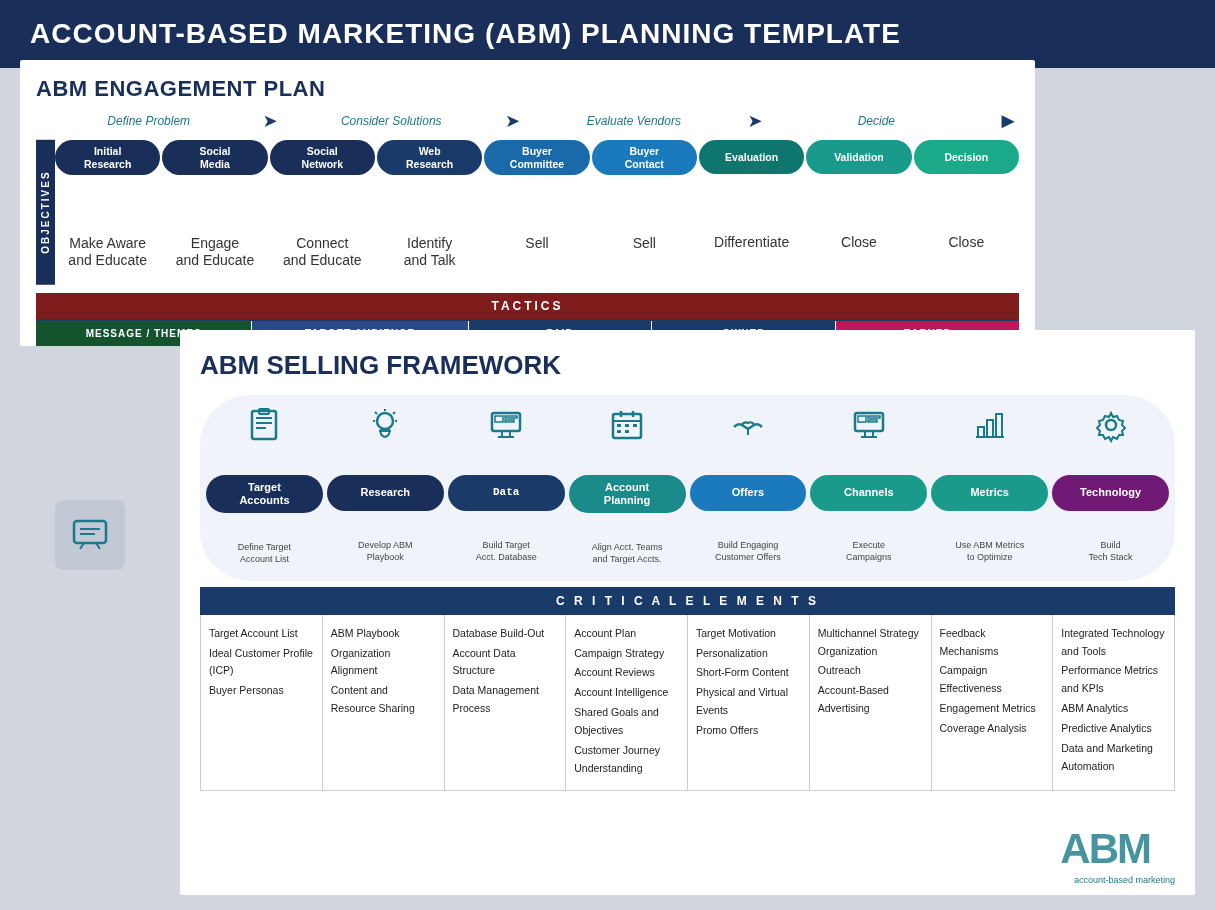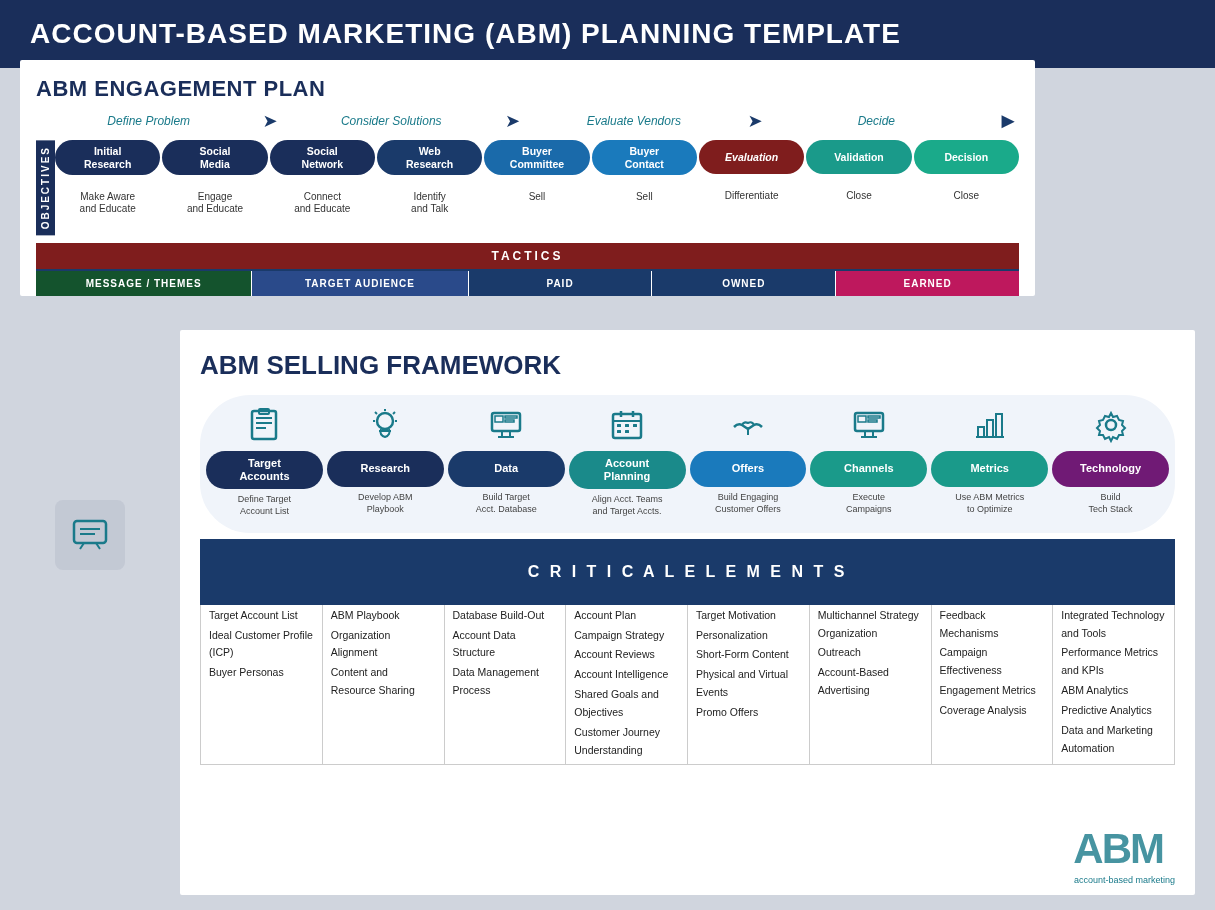"Evaluation" div.stage-pill { background: #7f1d1d -> #0f766e; font-style: italic -> none }
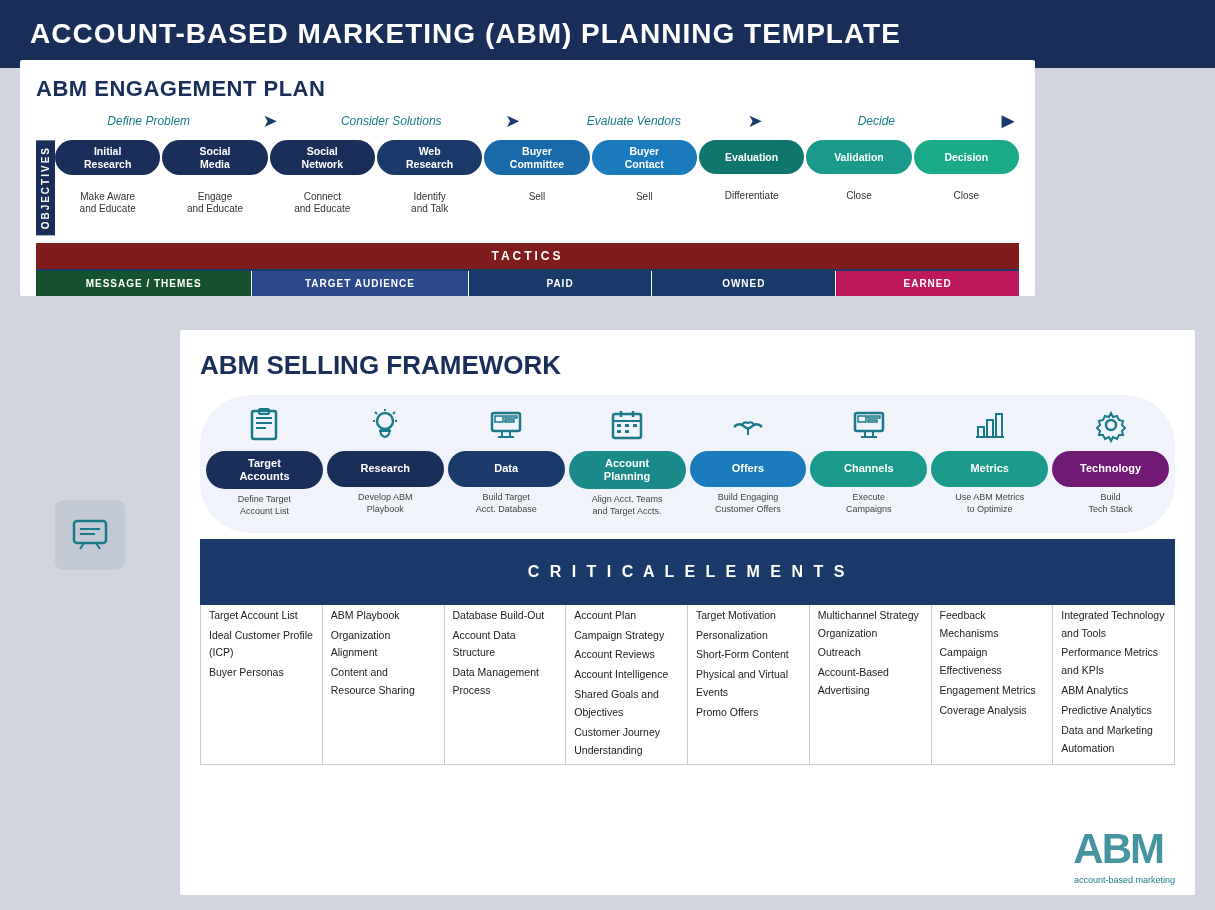"Make Aware" .stage-sub { font-size: 10px -> 14px; margin-top: none -> 44px }
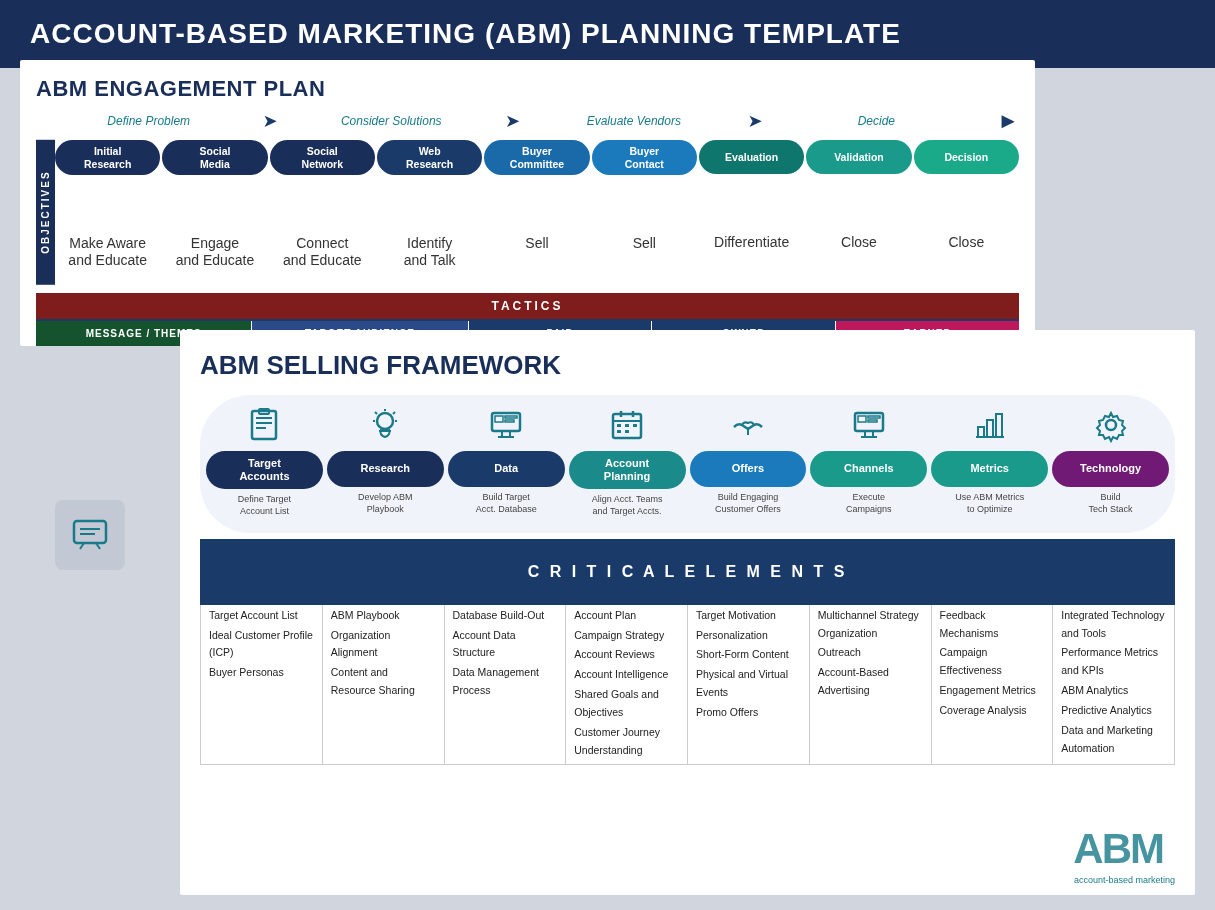"Target" .fw-col { gap: none -> 24px }
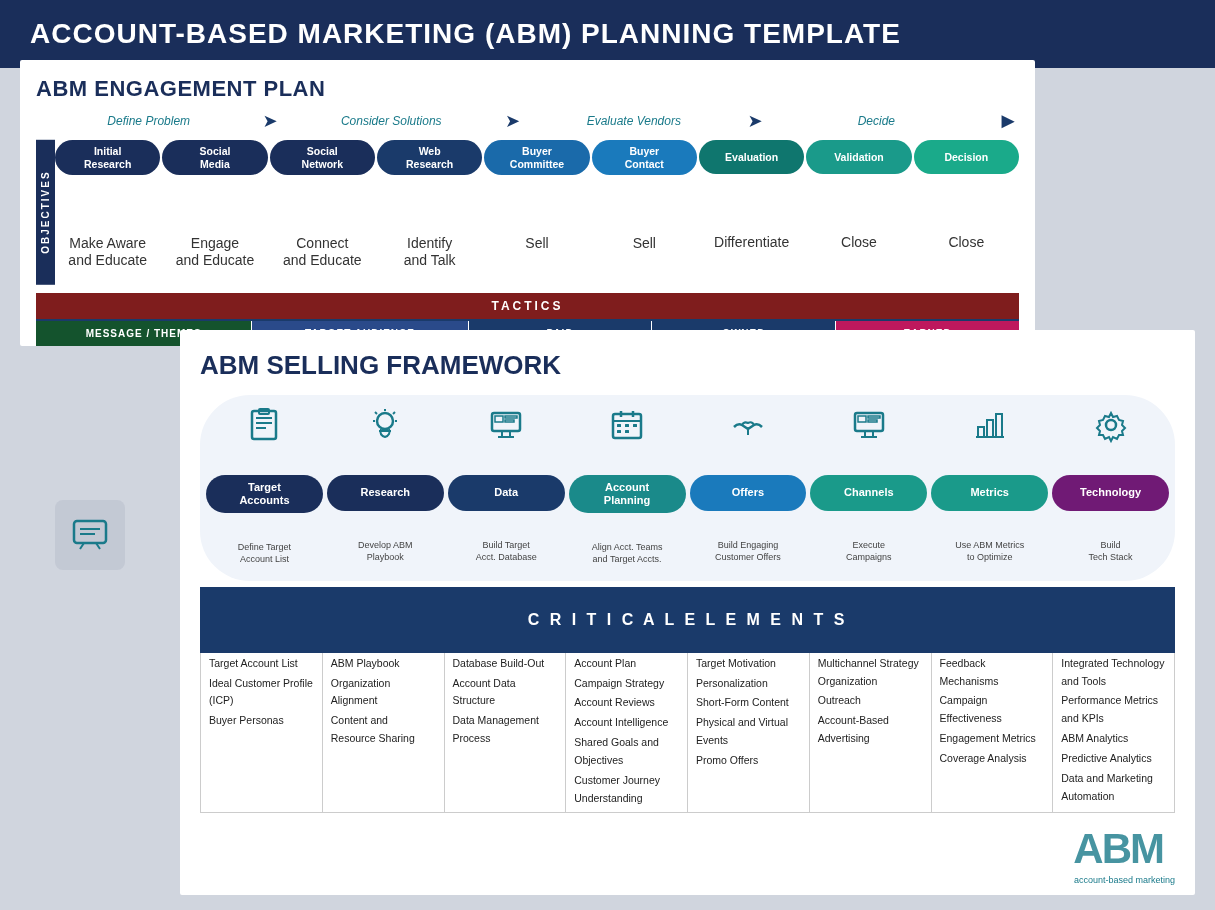"Data" div.fw-pill { font-family: none -> Liberation Mono, monospace }
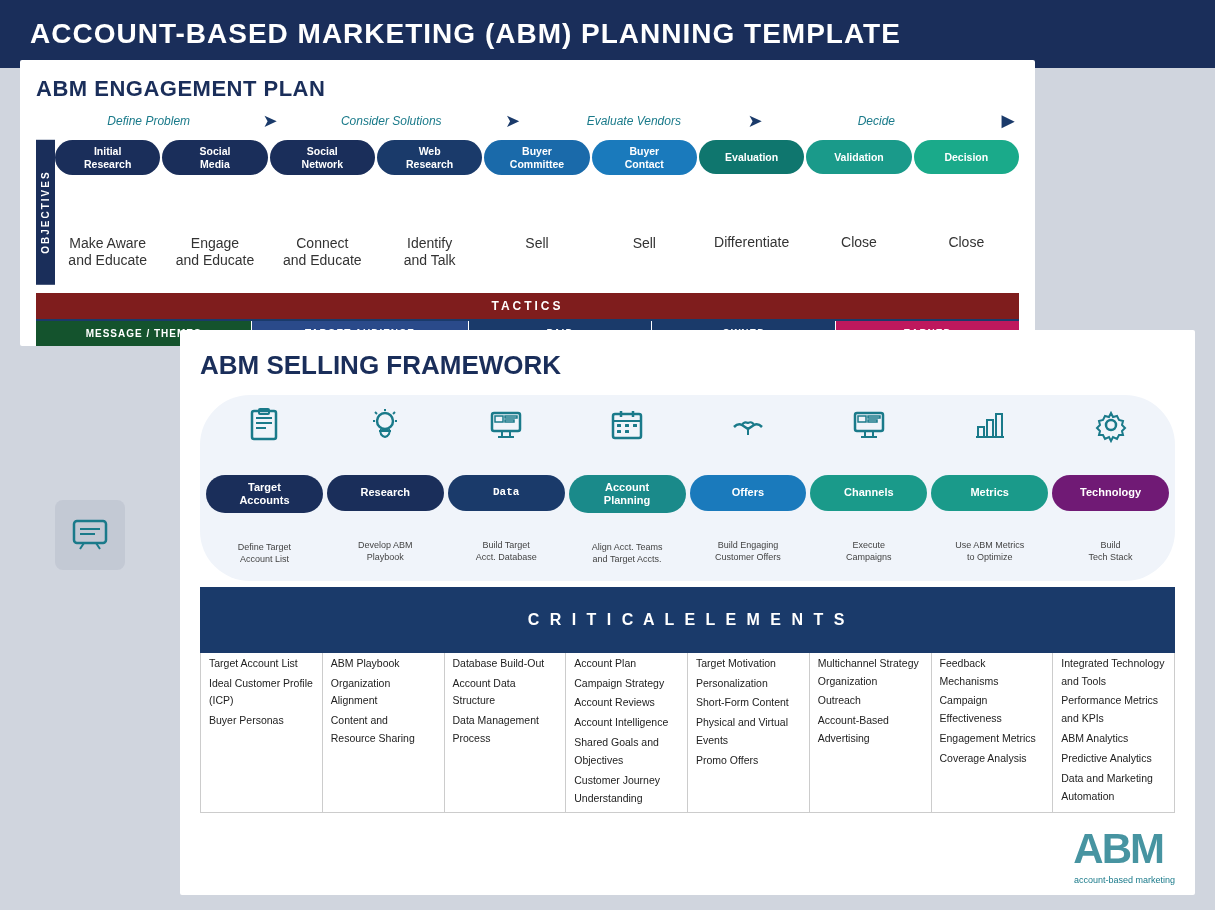"C R I T I" .critical-bar { font-size: 16px -> 12px; padding: 24px -> 7px }
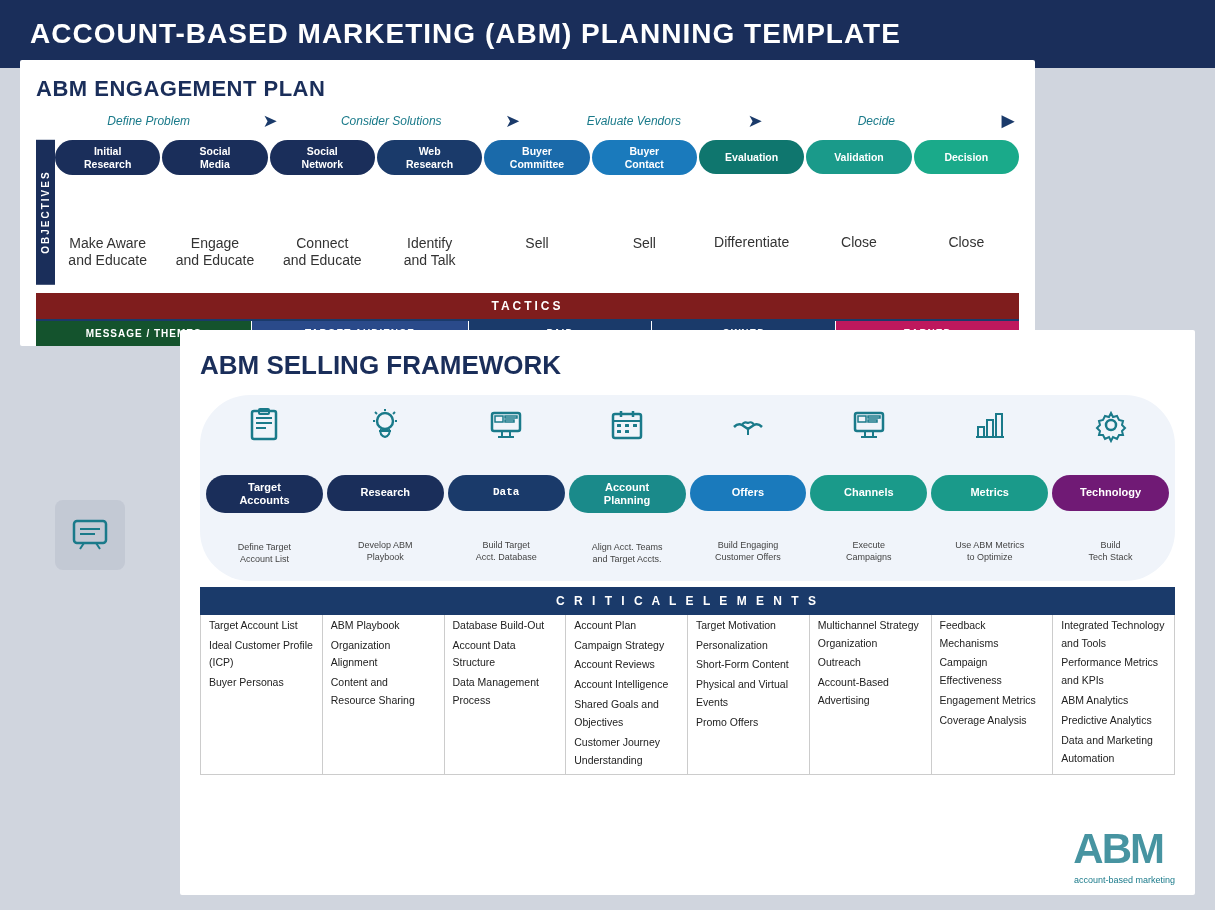"Target Account List" .crit-col { padding: 2px 8px -> 10px 8px }
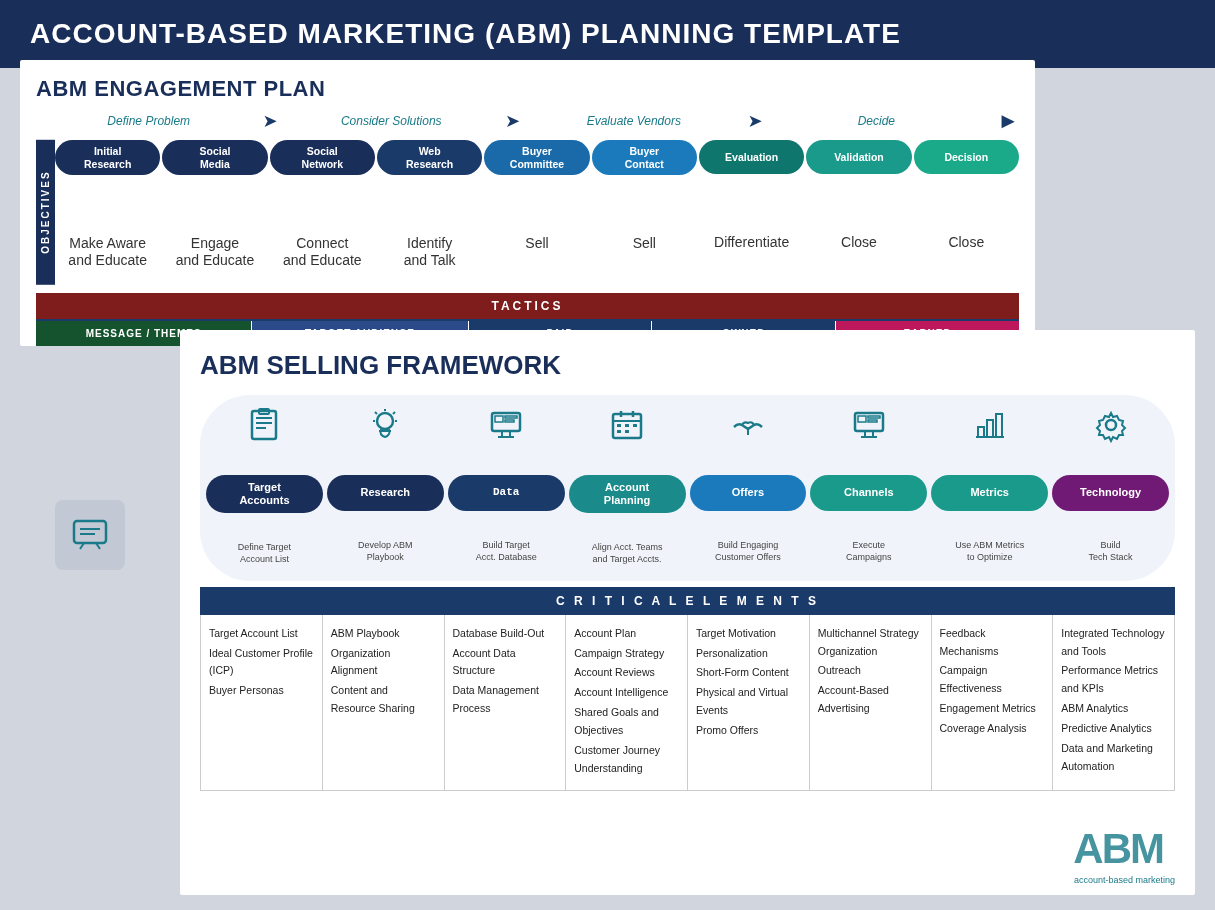"ABM" .abm-watermark { right: 12px -> 25px }
